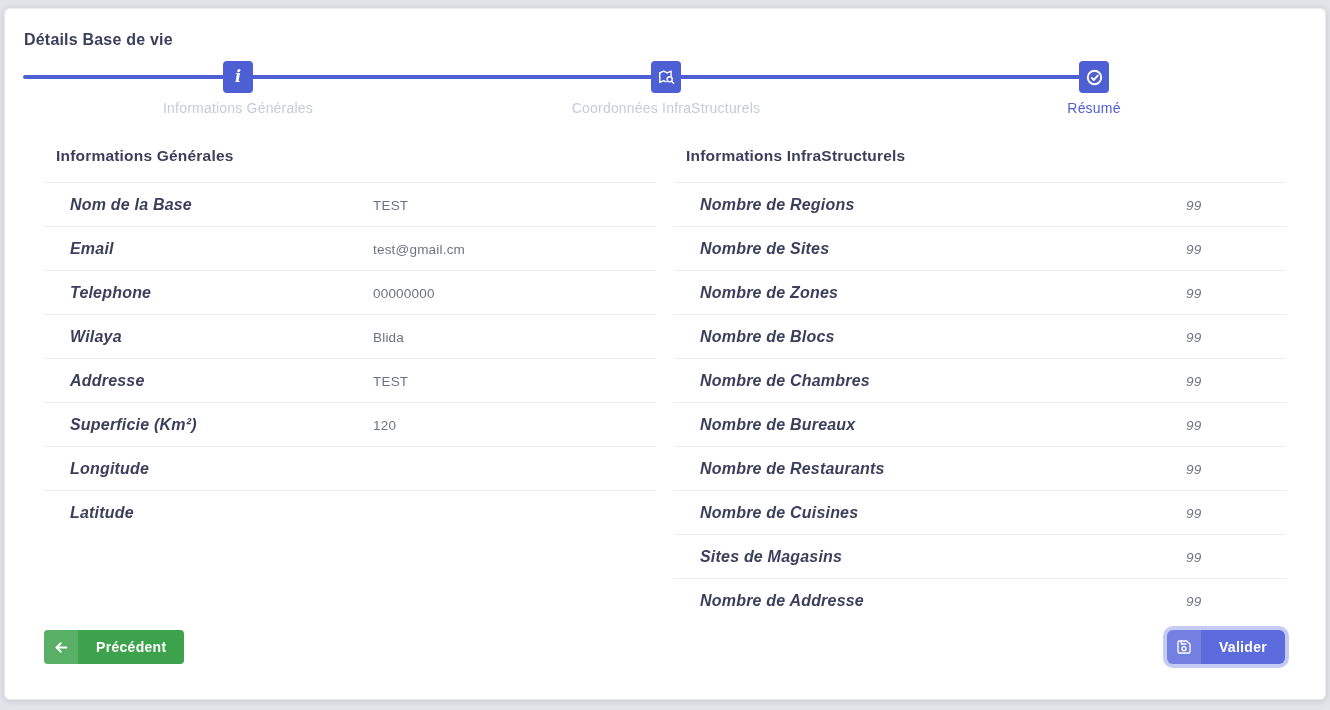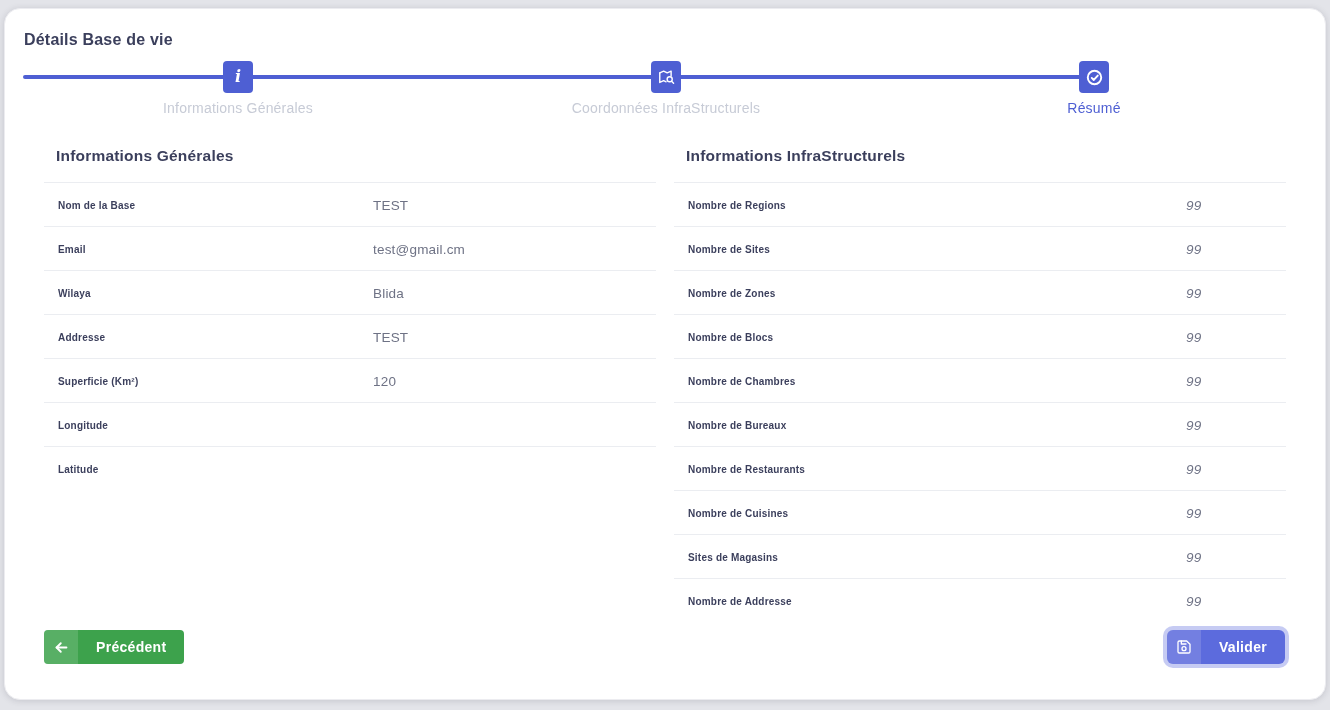"Détails Base de vie" .card { border-radius: 16px -> 6px }
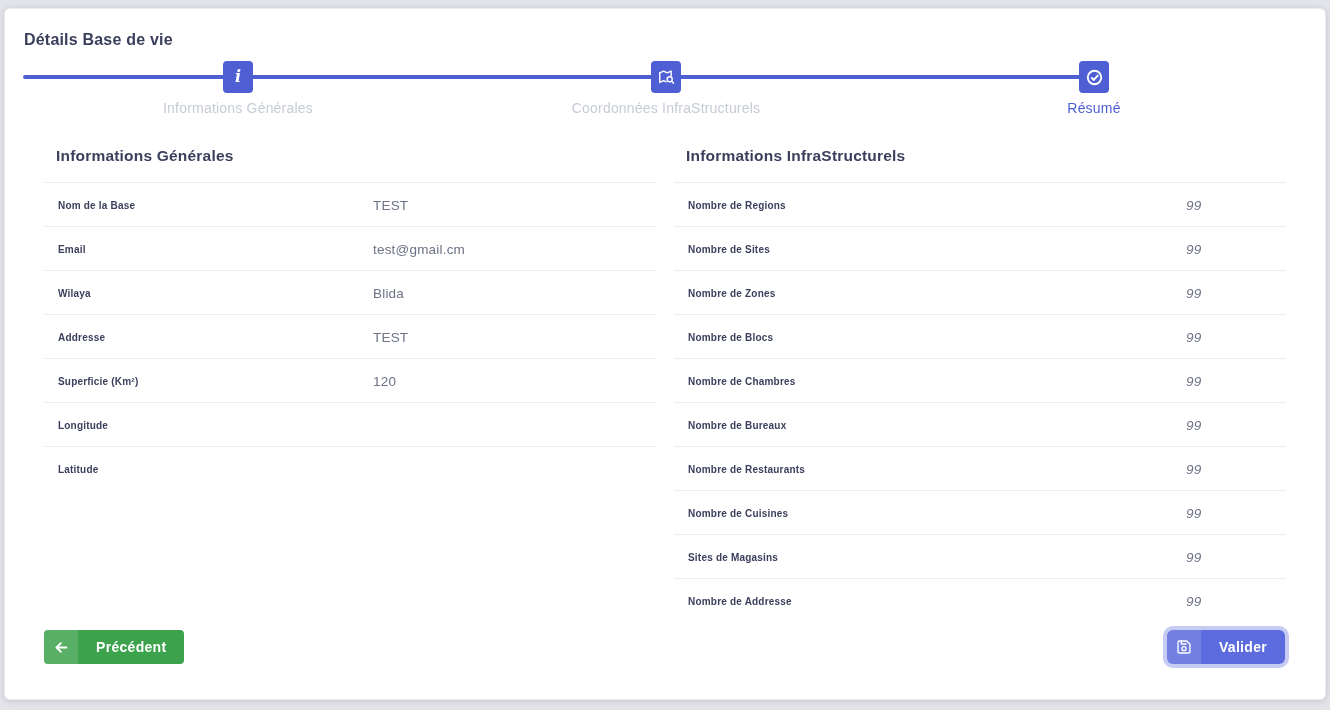"Nom de la Base" .row-label { font-size: 10px -> 16px; font-style: none -> italic; left: 14px -> 26px }
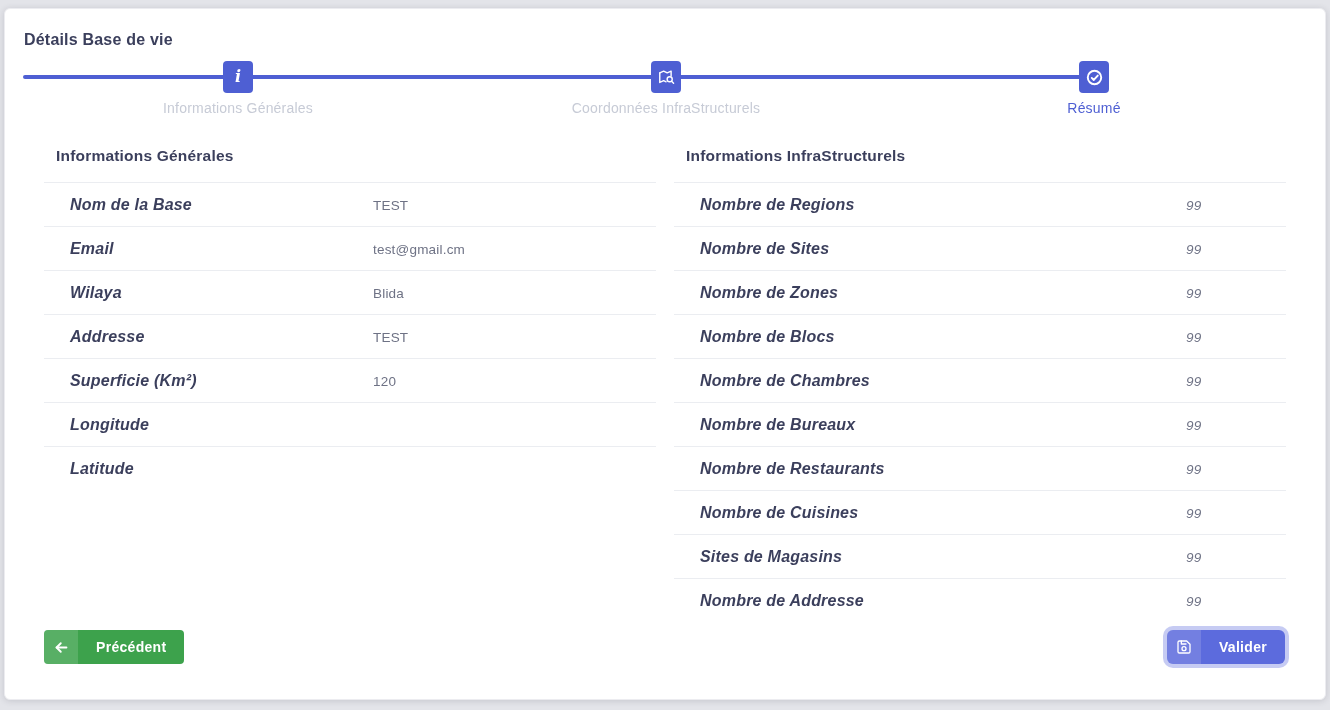"Telephone" div.row { html: none -> <div> <span>Telephone</span> <span>00000000</span> </div> }
